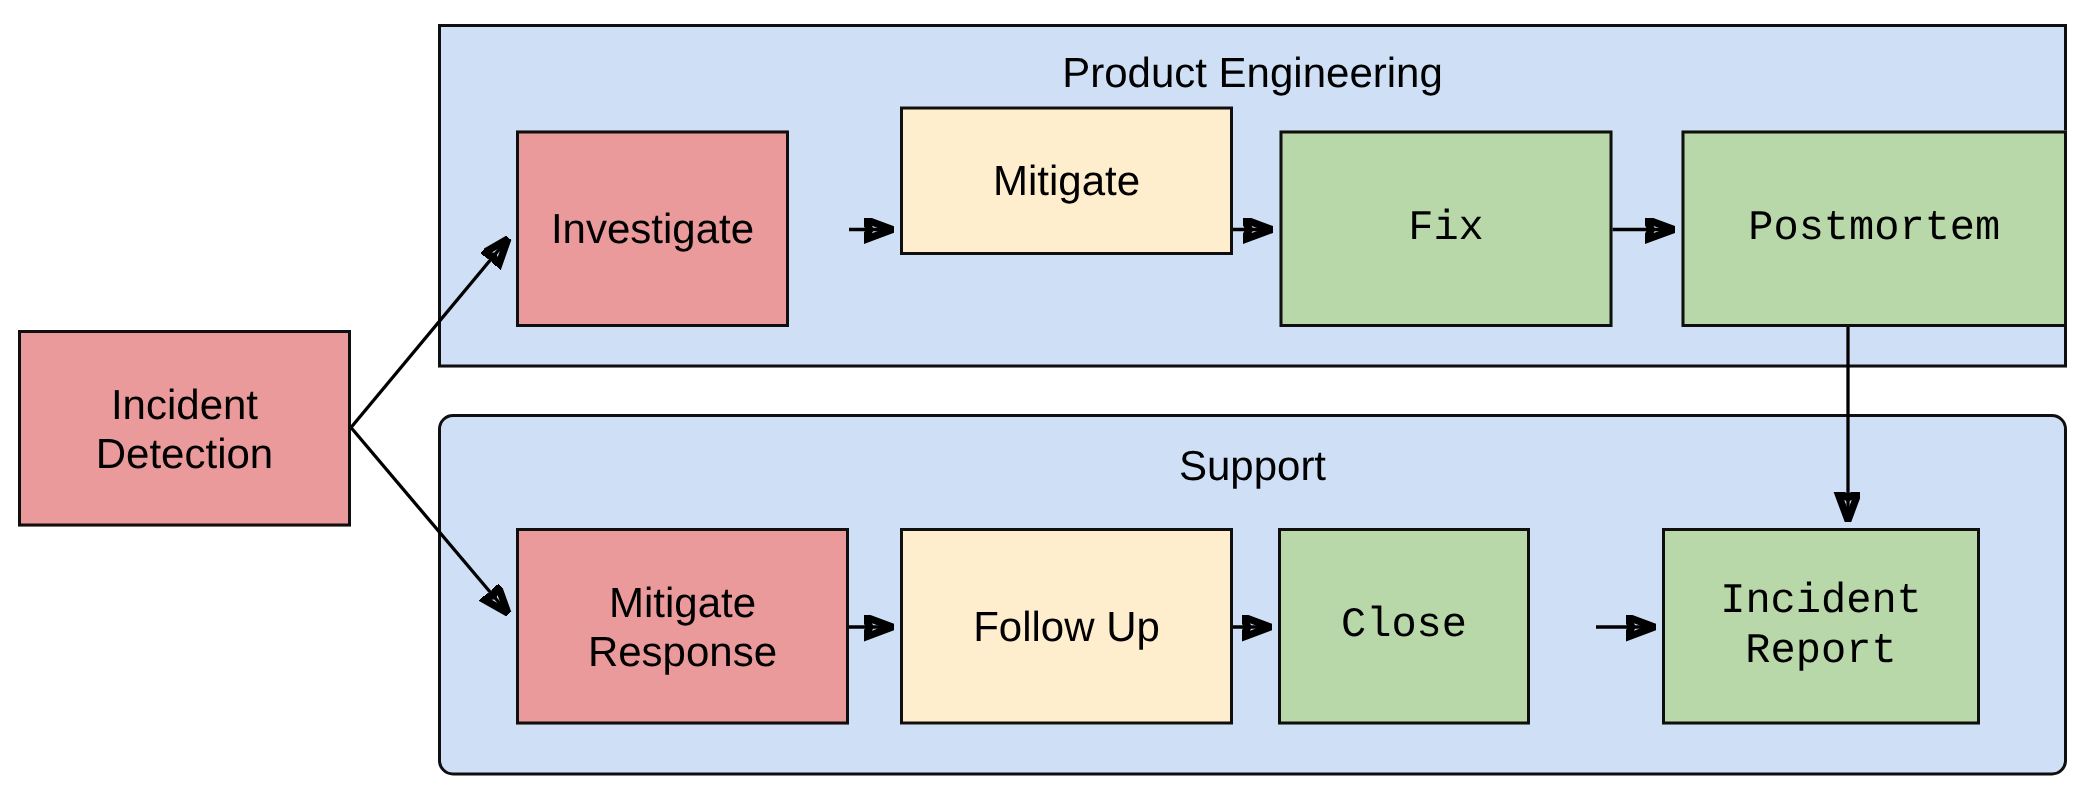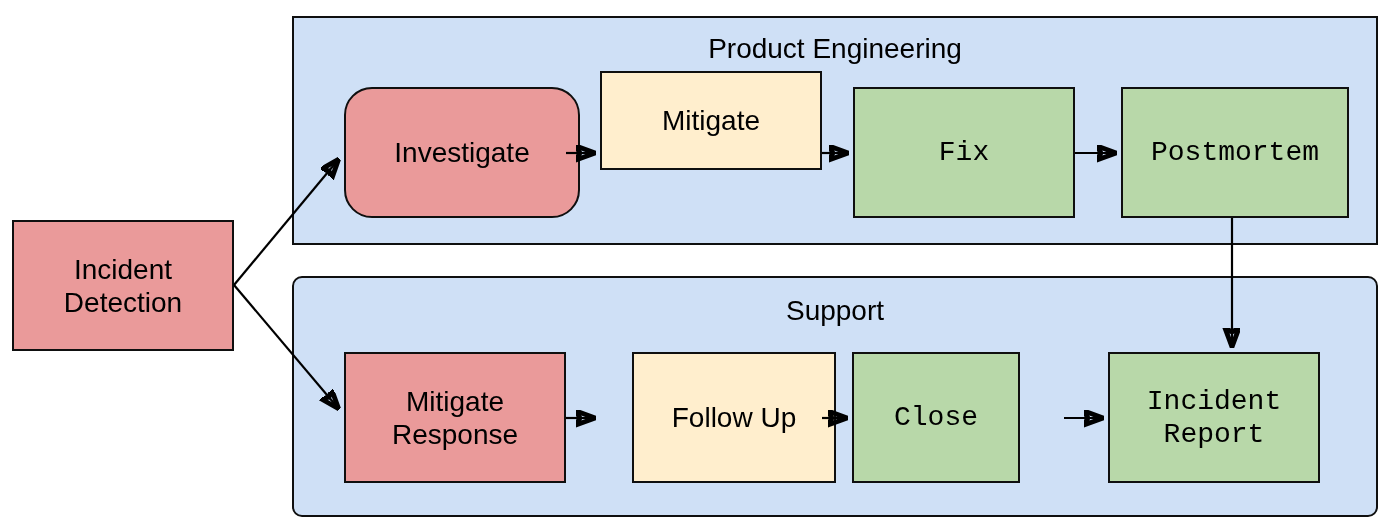"Investigate" div.node { border-radius: 28px -> none; width: 236px -> 182px }
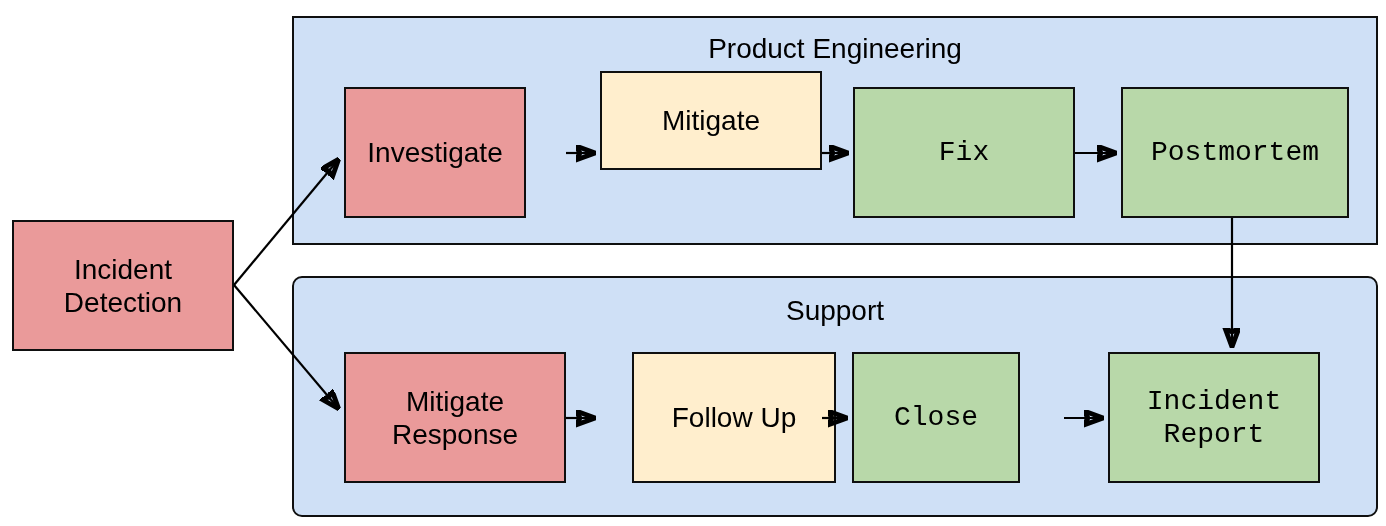"Postmortem" div.node { width: 228px -> 257px }
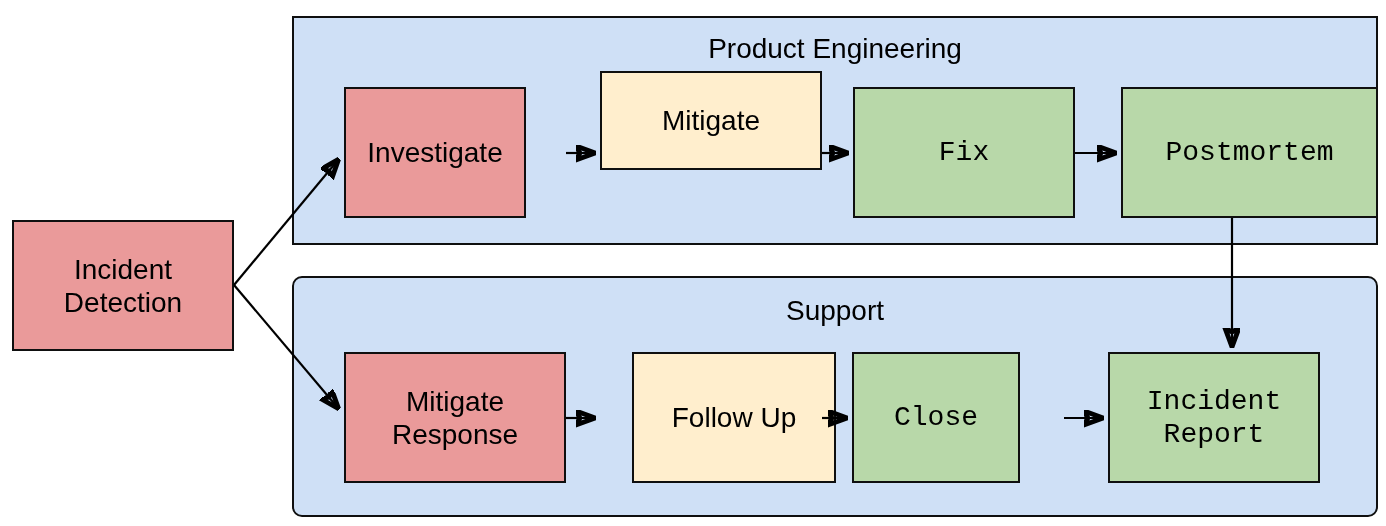"Follow Up" div.node { margin-left: 32px -> none; width: 204px -> 222px }
